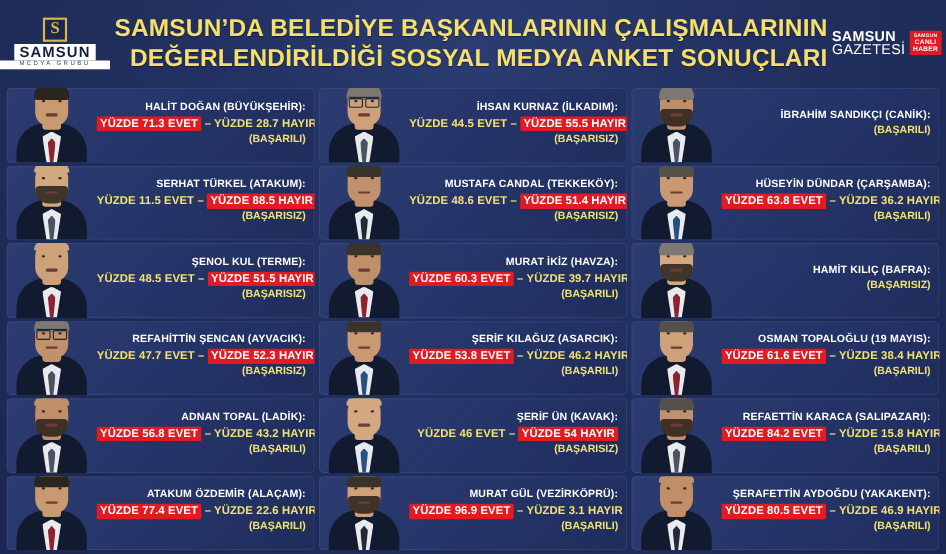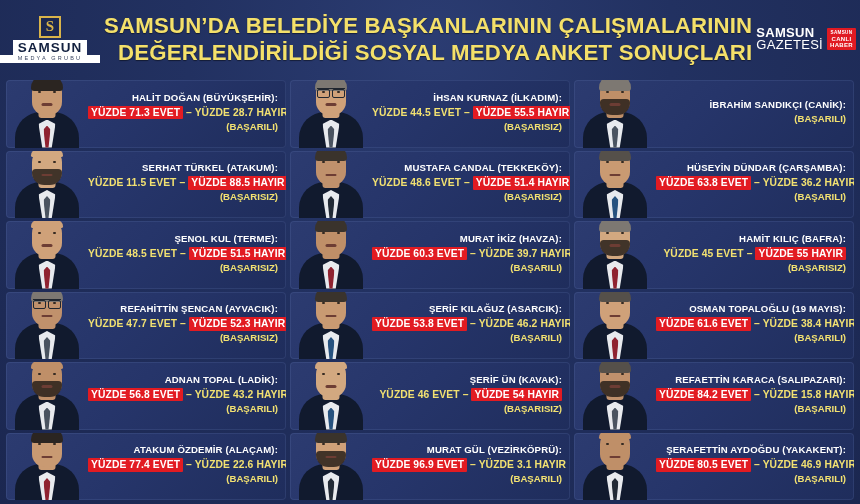"YÜZDE 45 EVET – YÜZDE" div.res { html: <div><span>YÜZDE 45 EVET</span><span> – </span><span>YÜZDE 55 HAYIR</span></div> -> none }
